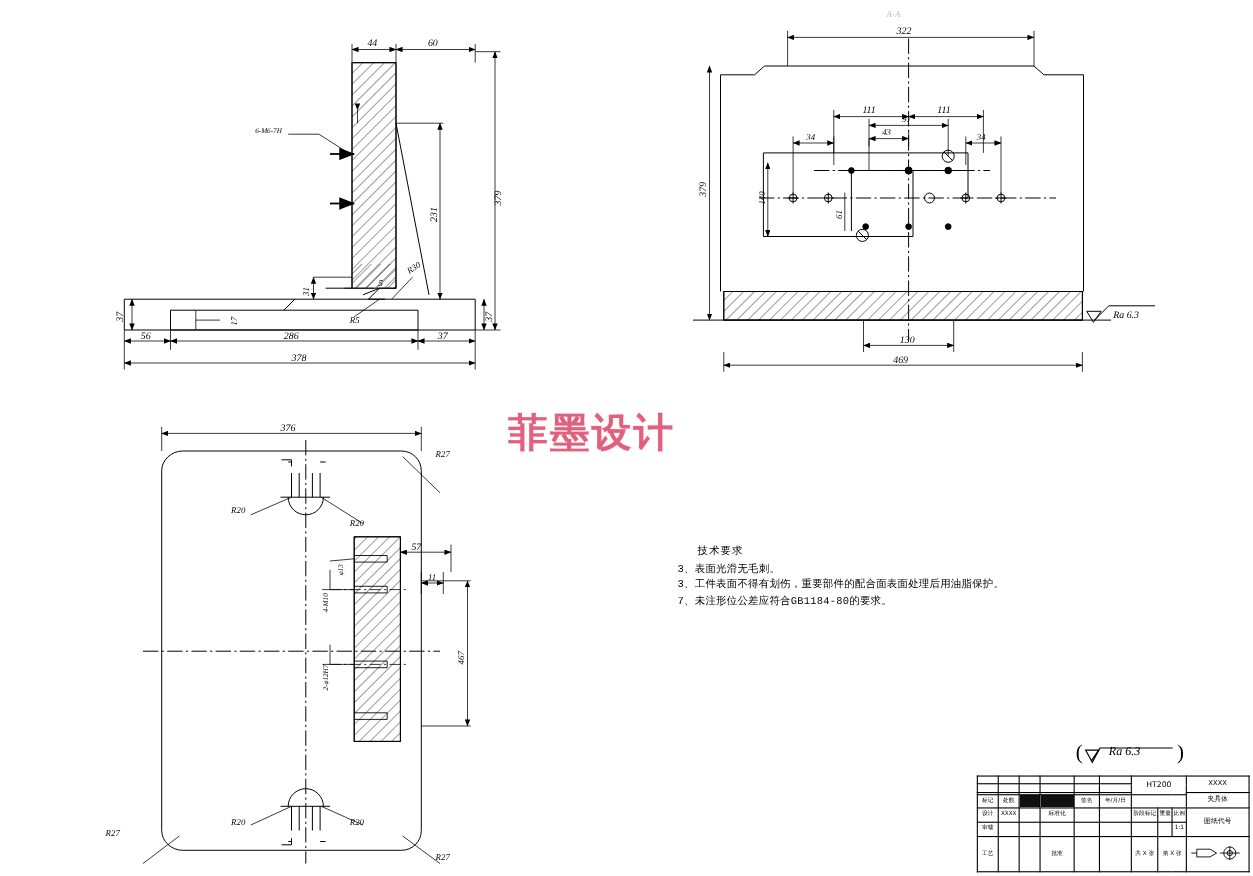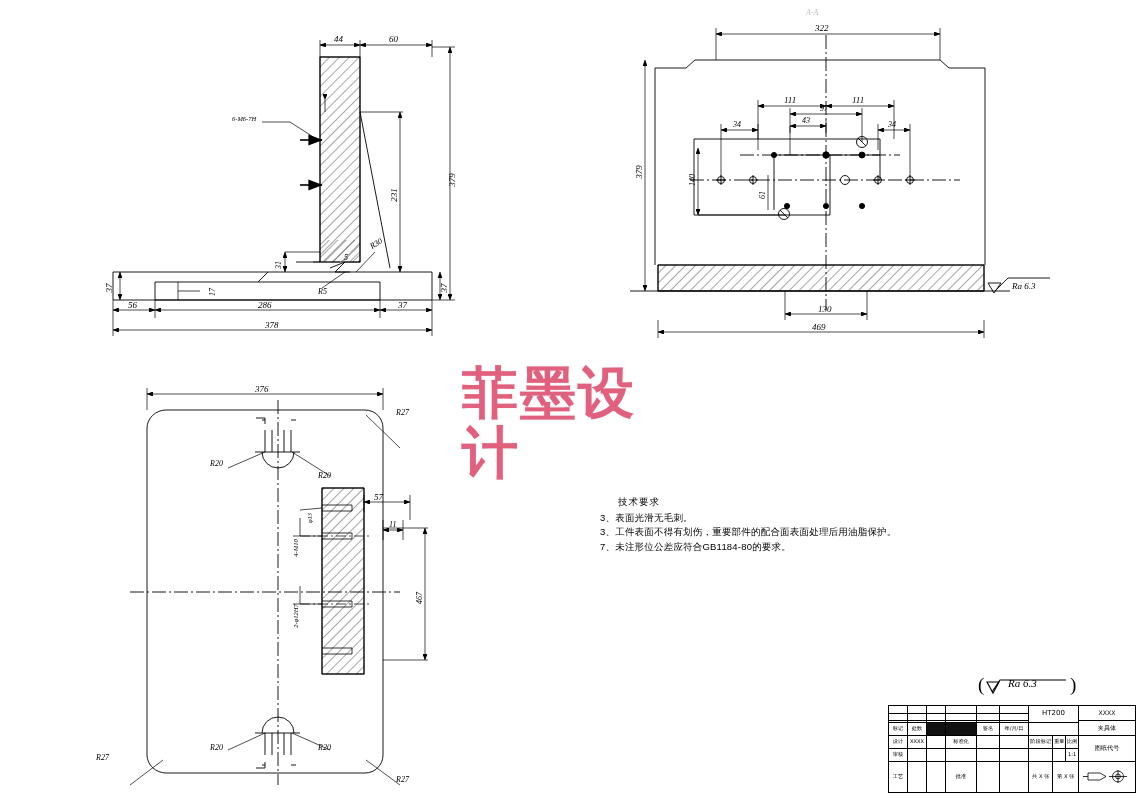"菲墨设计" .watermark { font-size: 56px -> 36px }
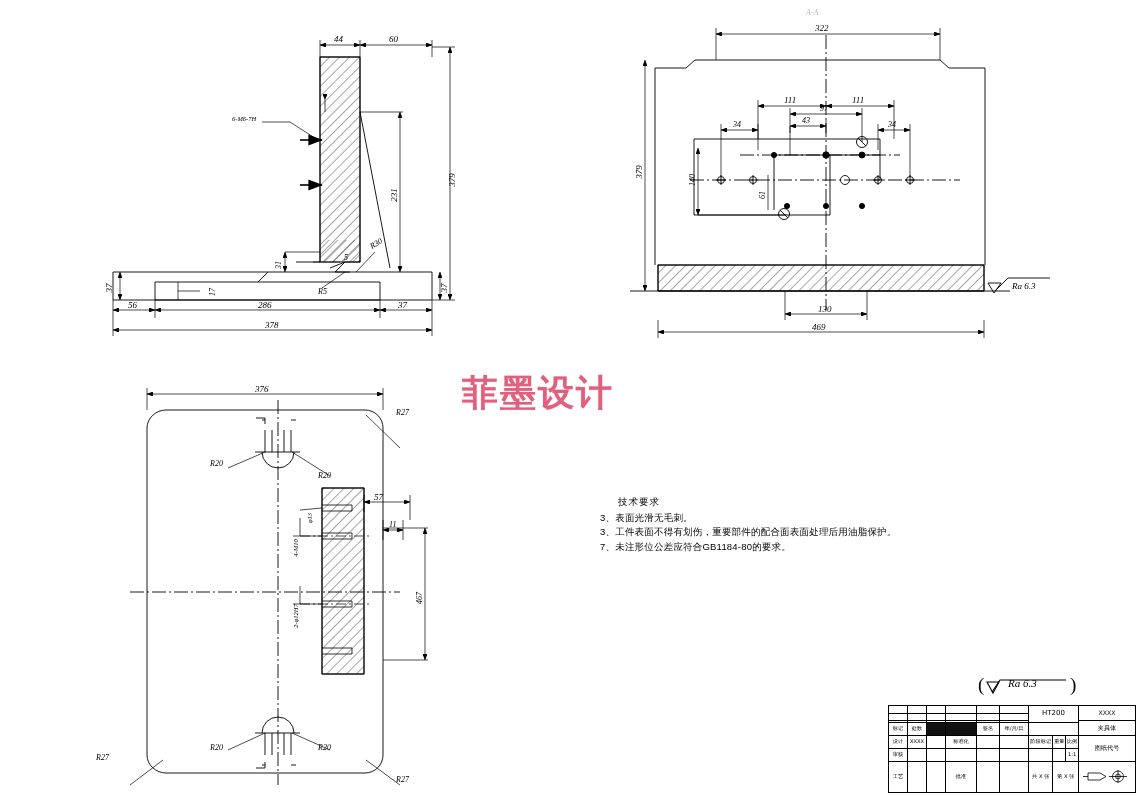"技术要求" .notes { font-family: Liberation Sans, sans-serif -> Liberation Mono, monospace; left: 600px -> 616px }
